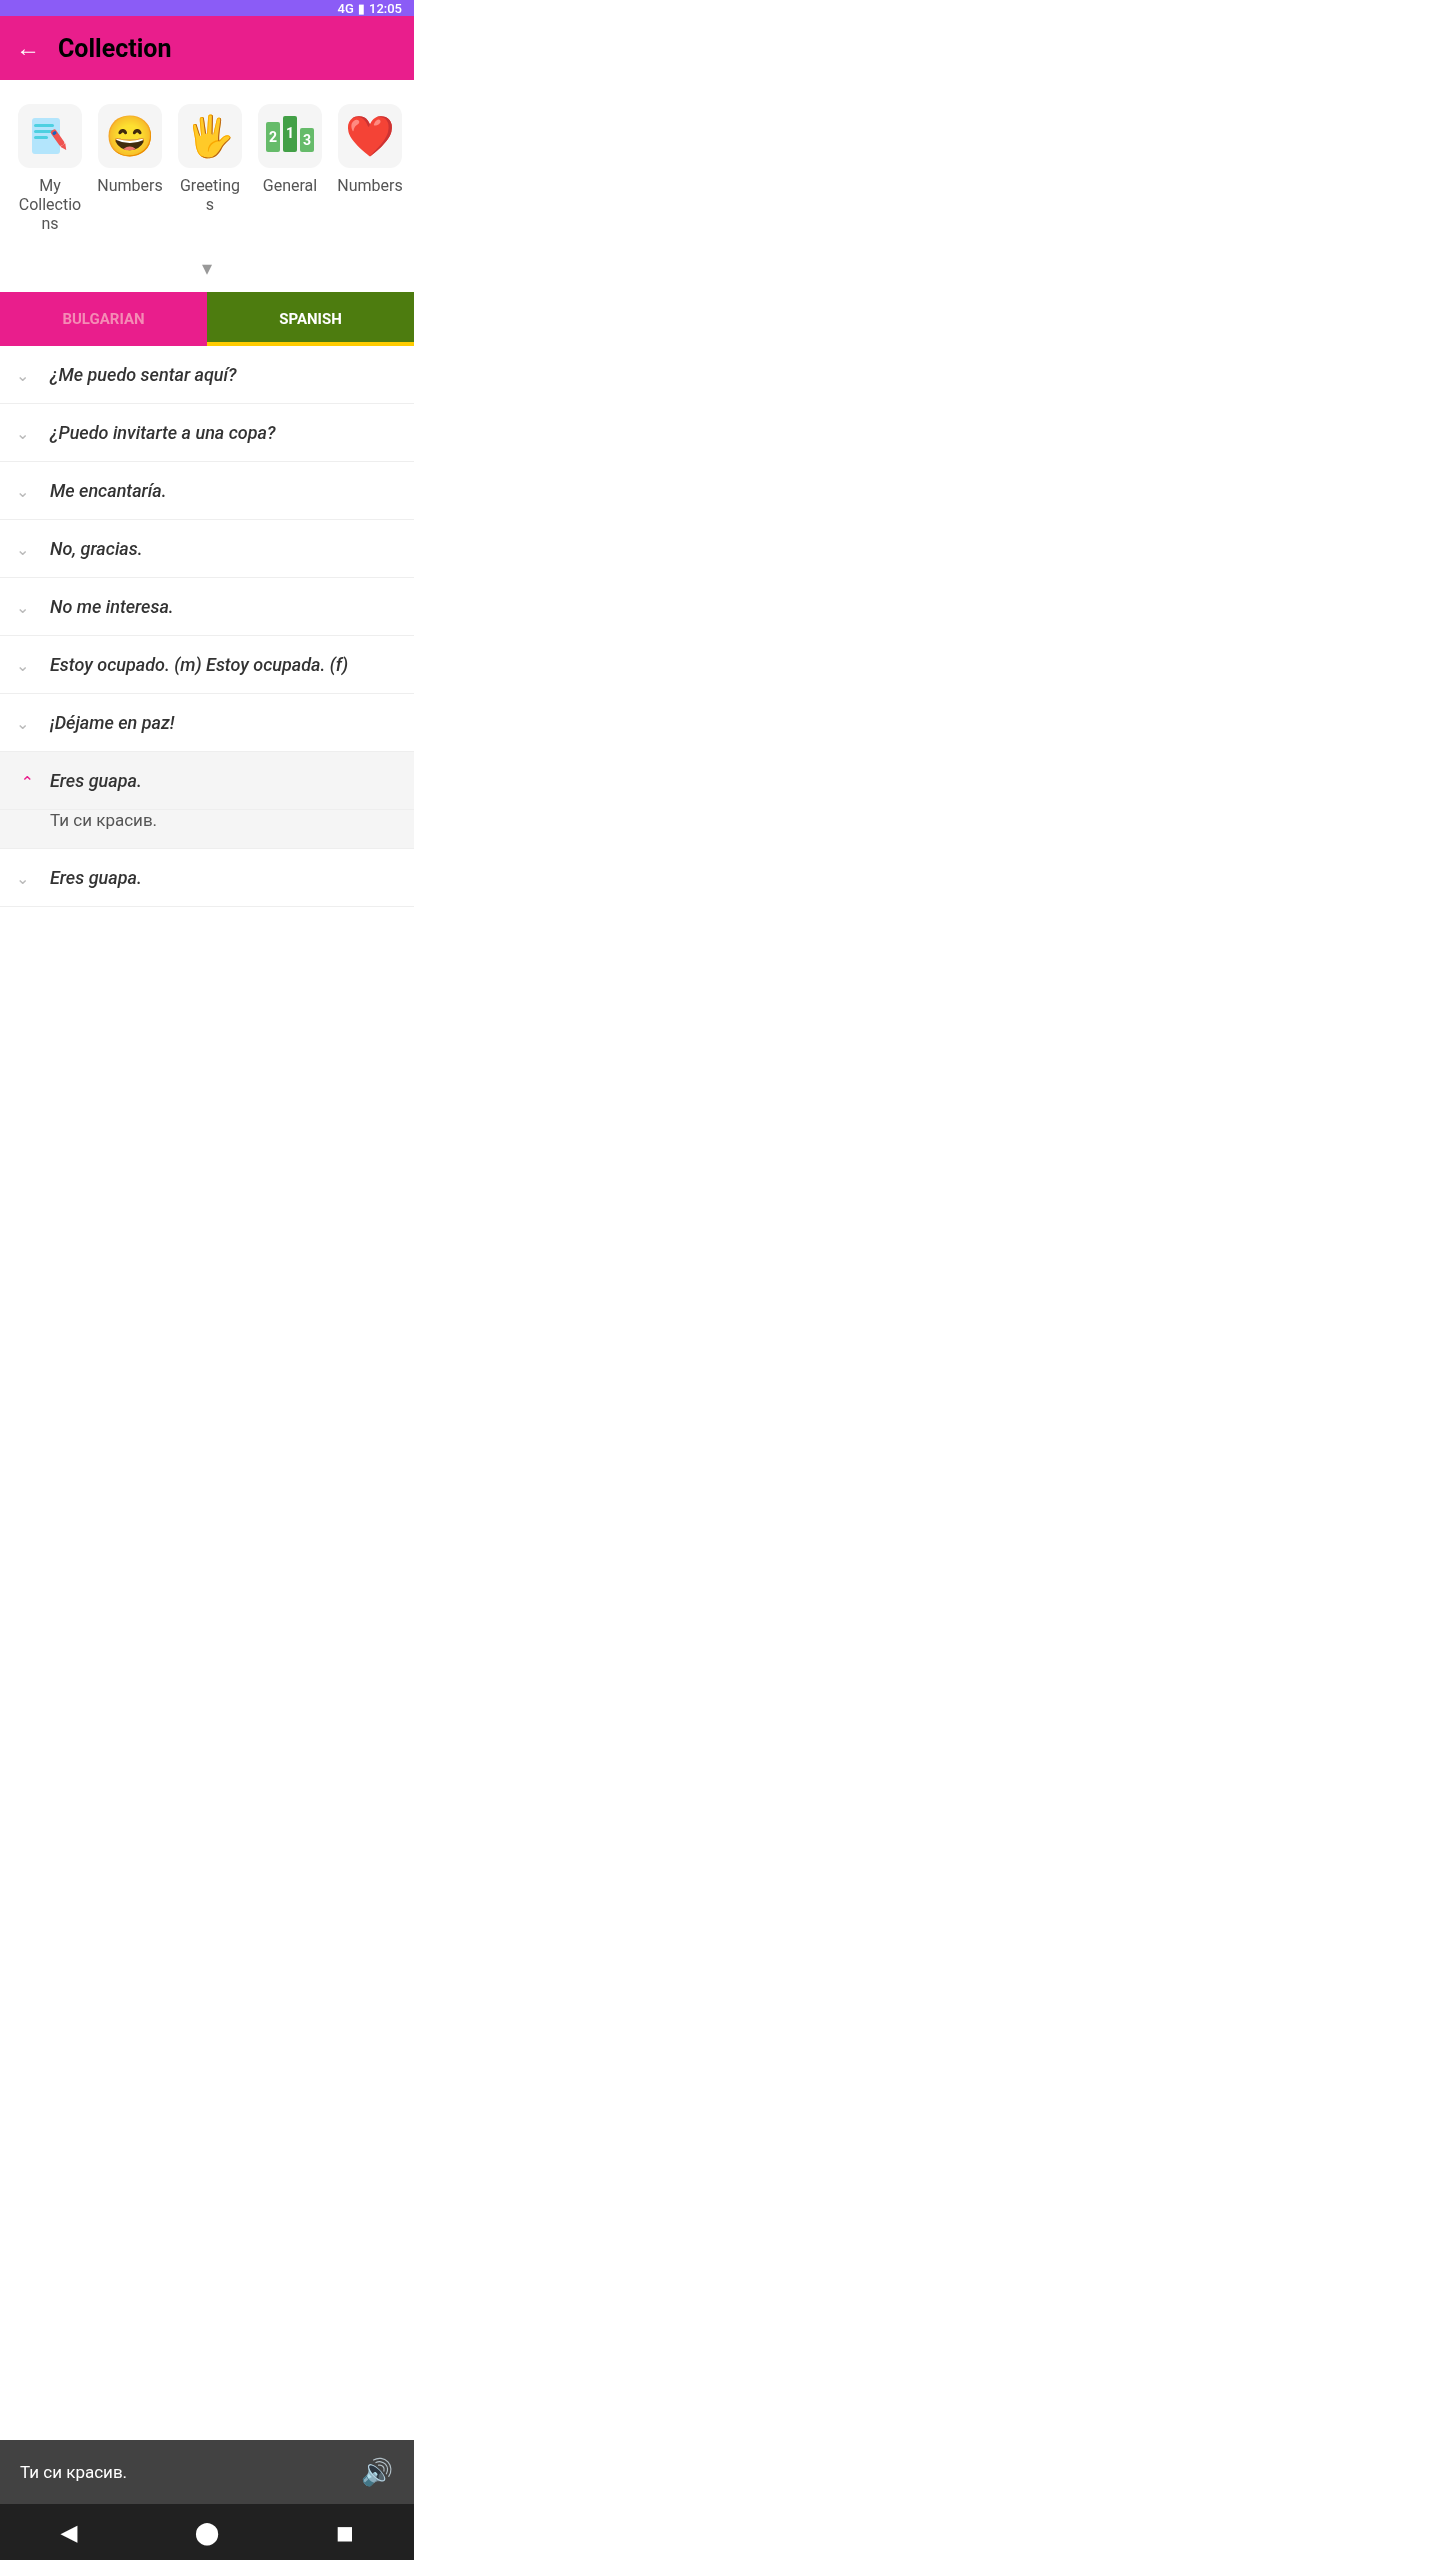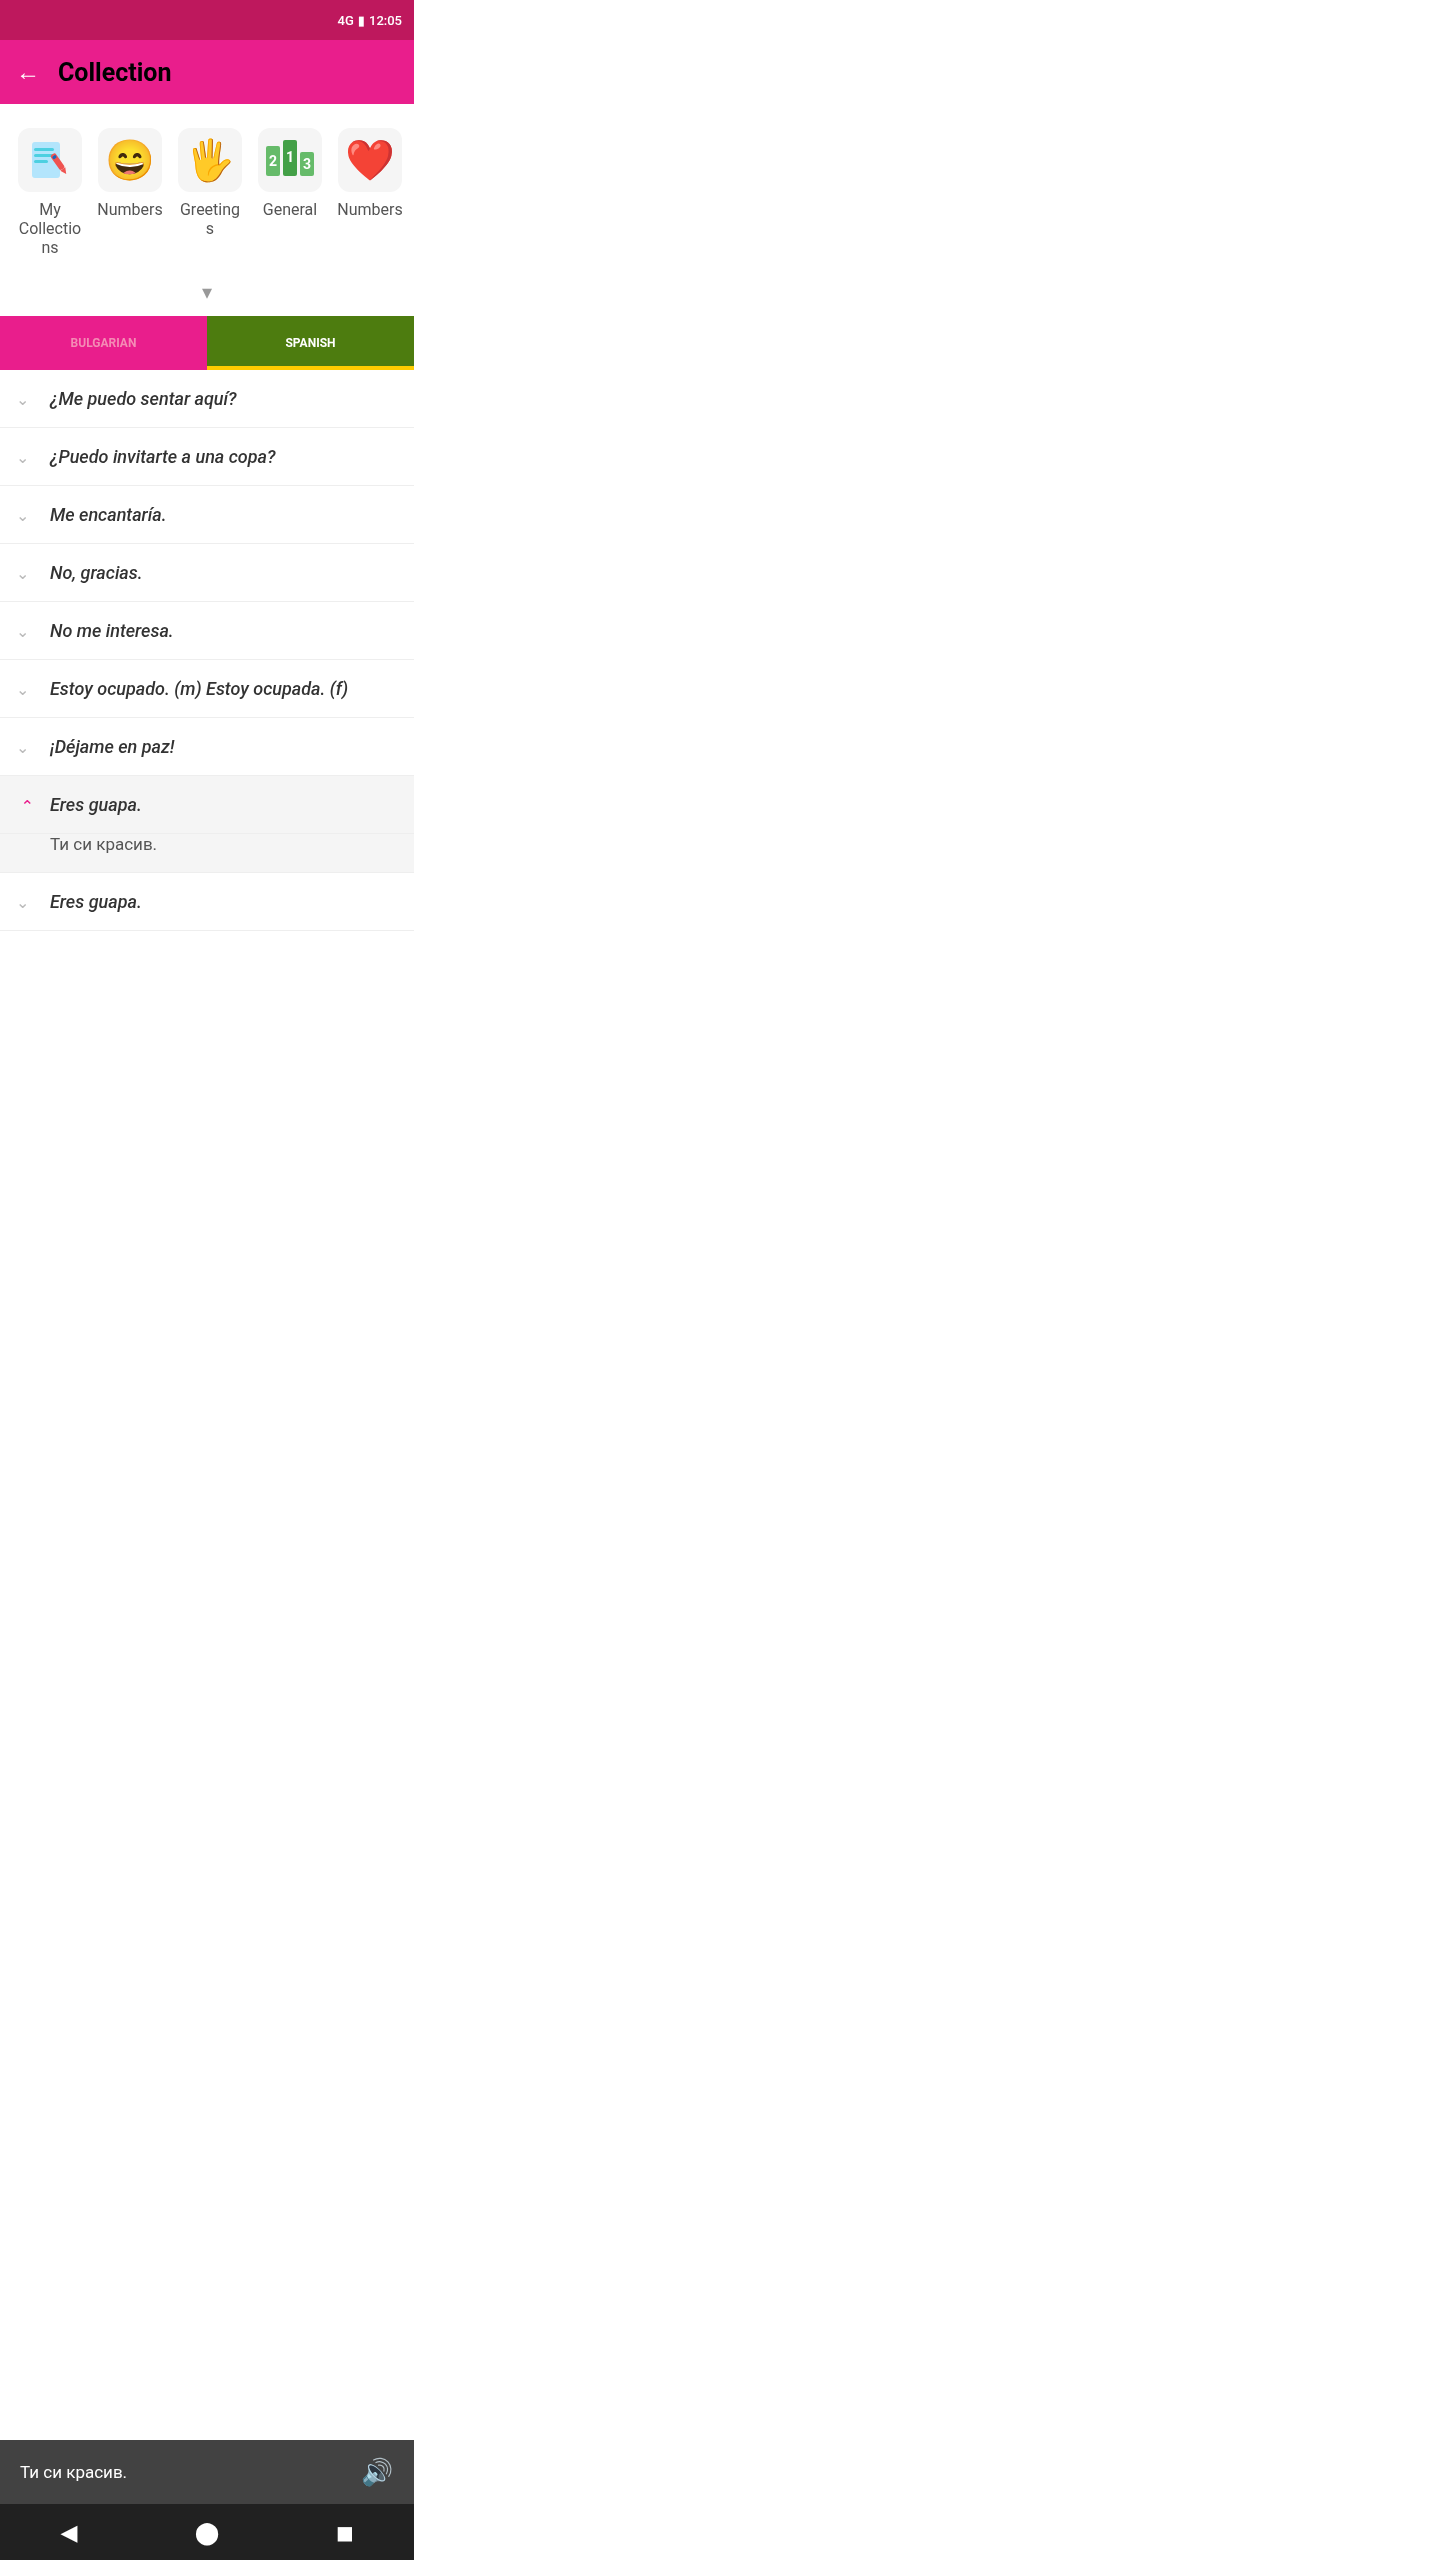"4G" .status-bar { background: #be185d -> #8b5cf6; height: 40px -> 16px }
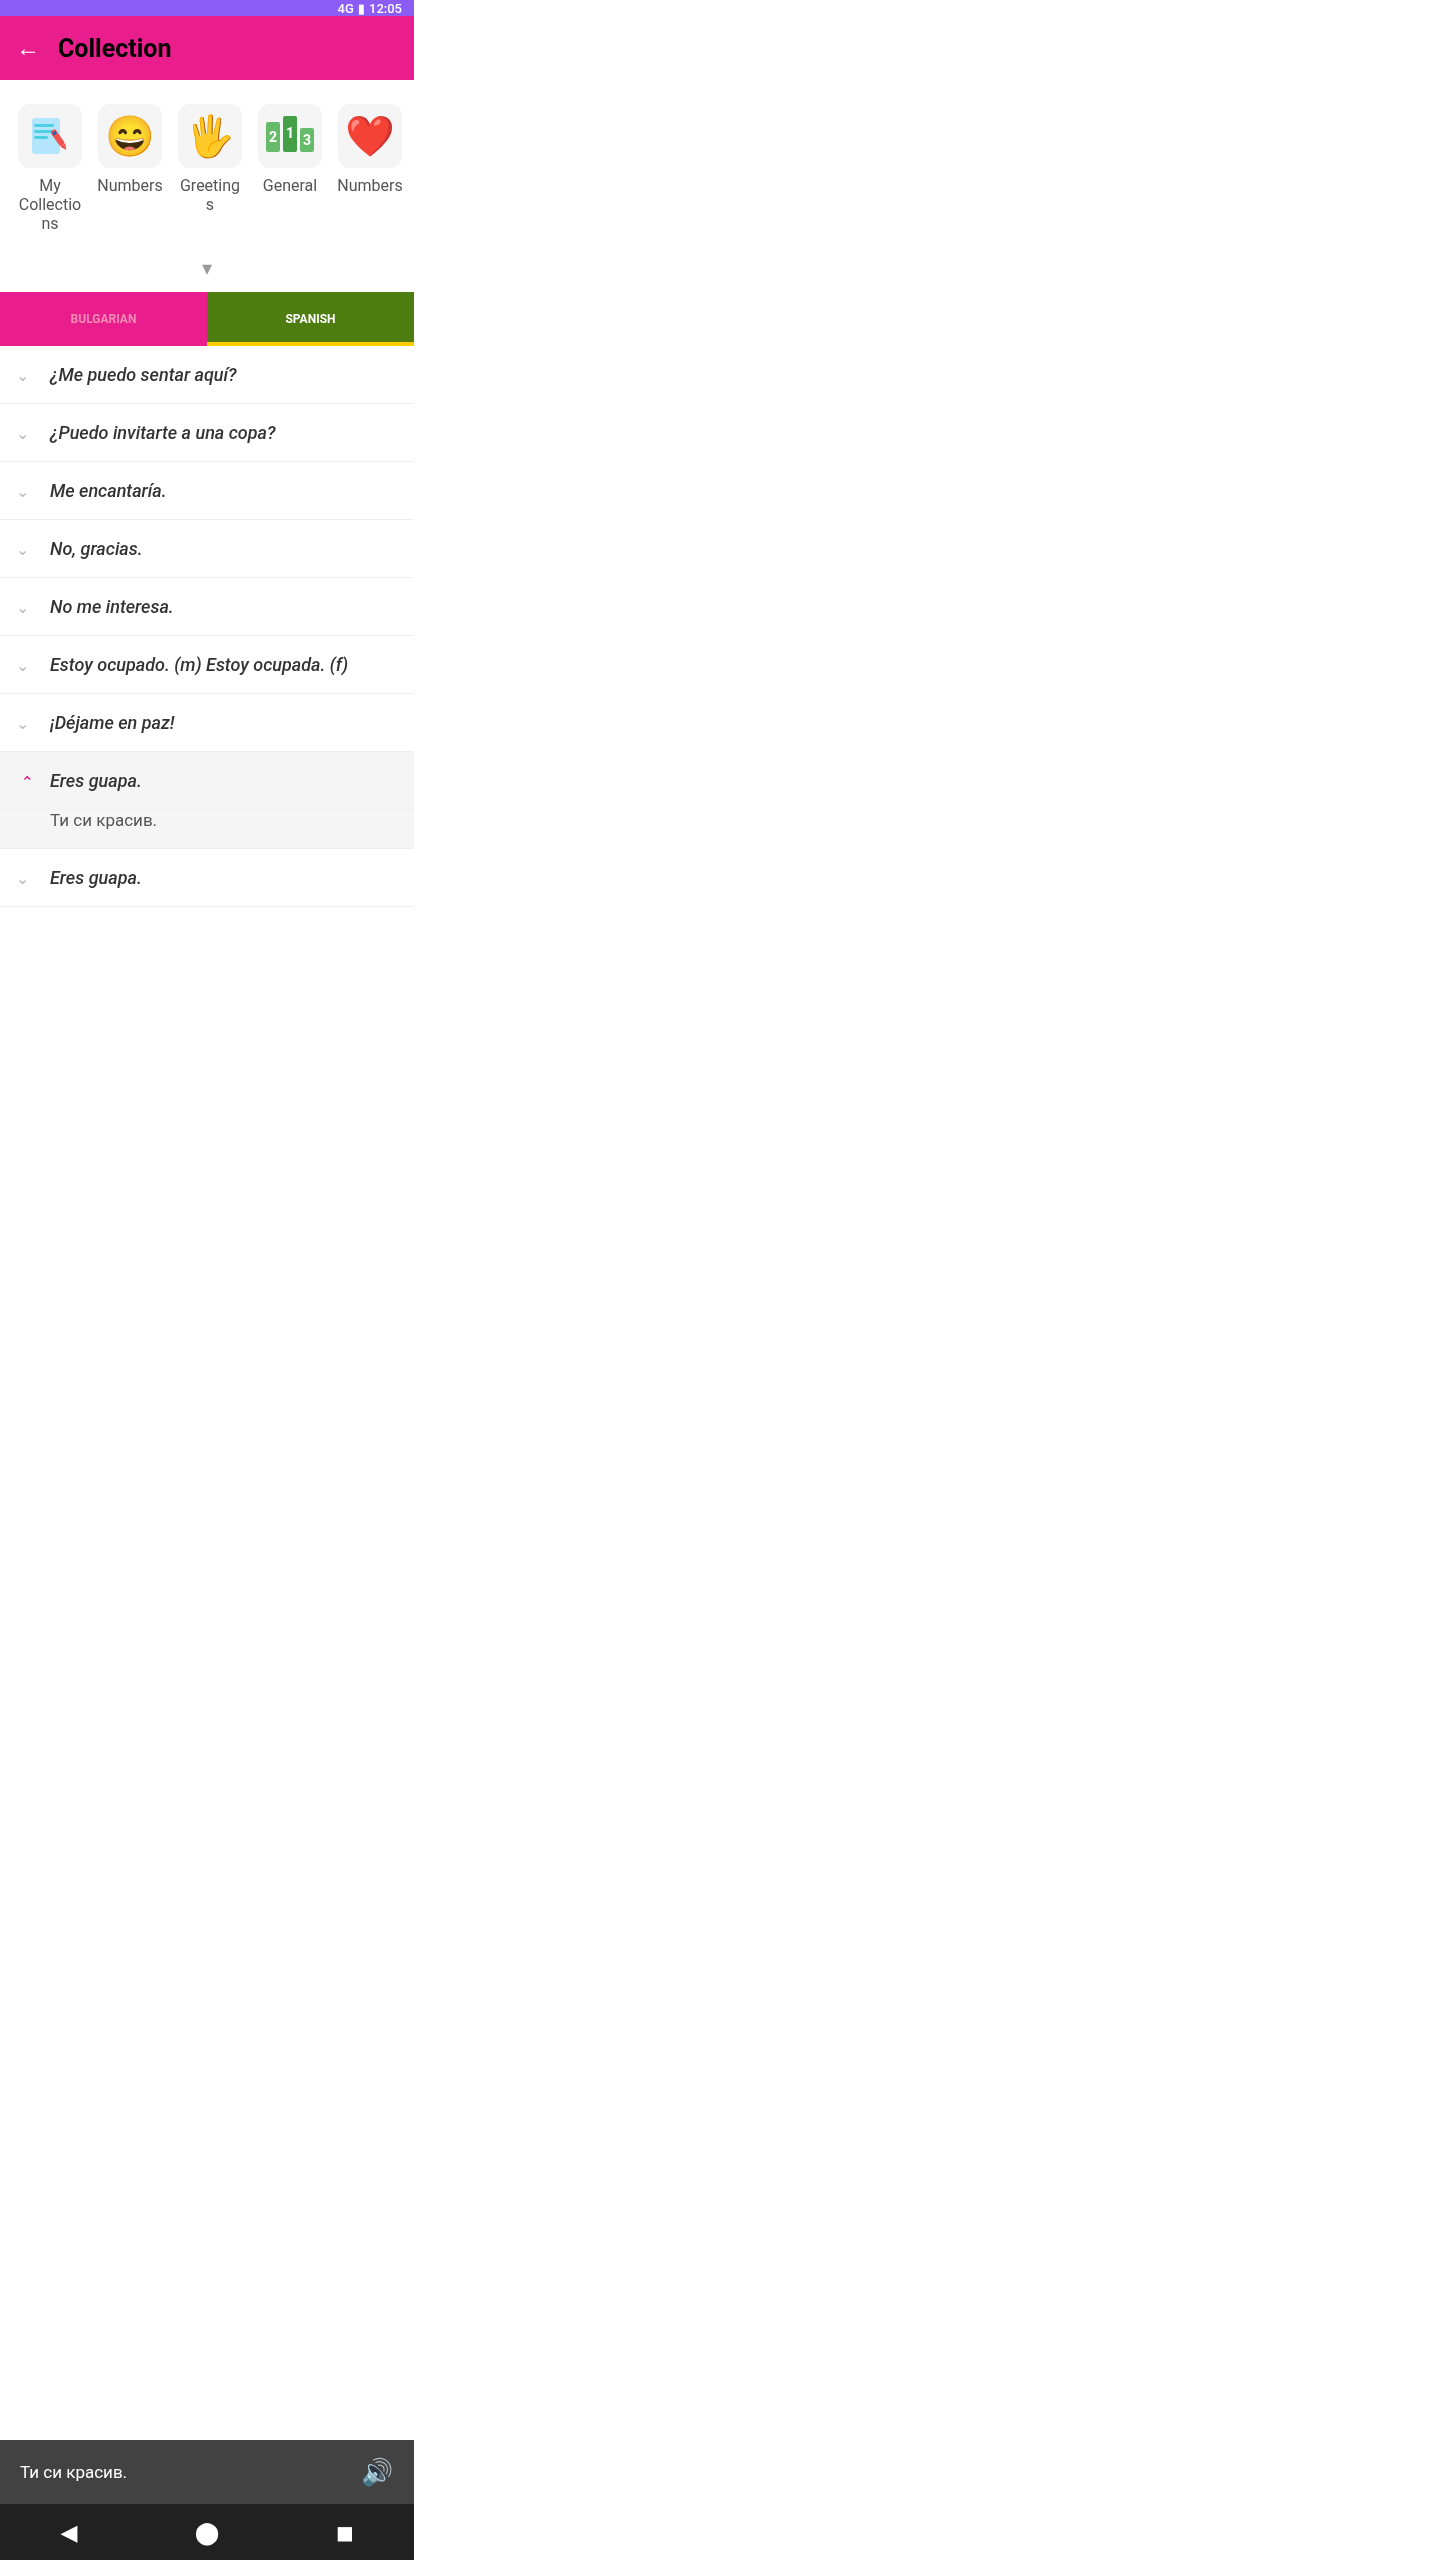"BULGARIAN" .lang-tab { font-size: 12px -> 15px }
